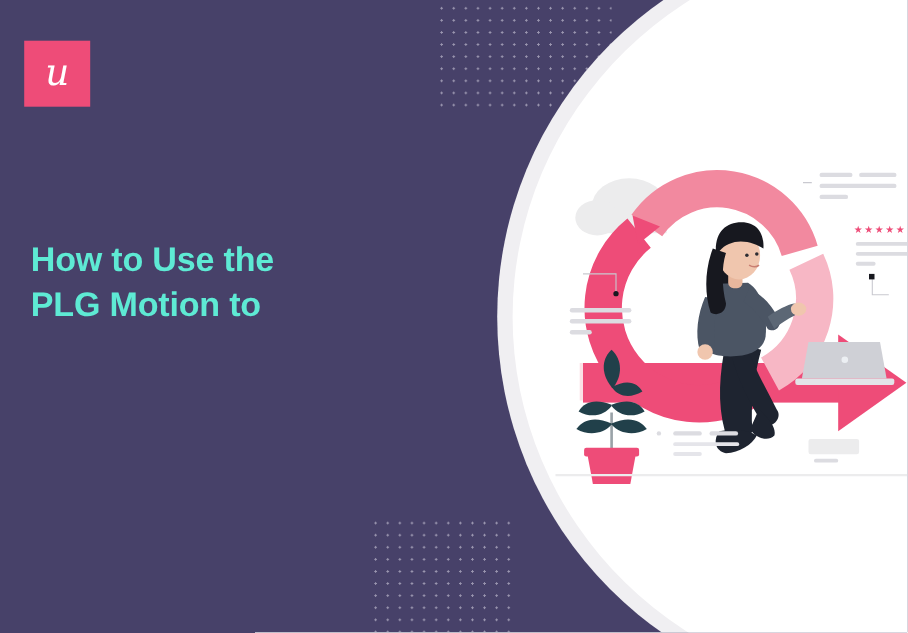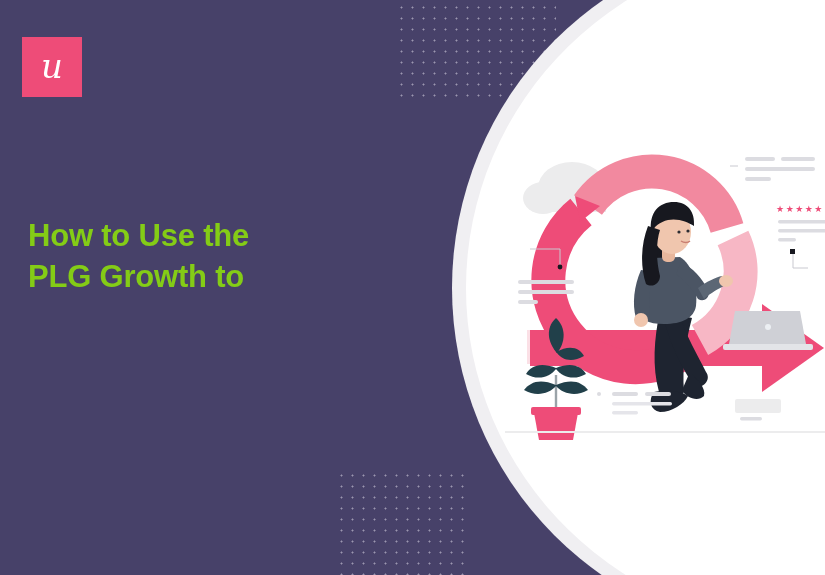"How to Use the" .headline { color: #84cc16 -> #5eead4 }
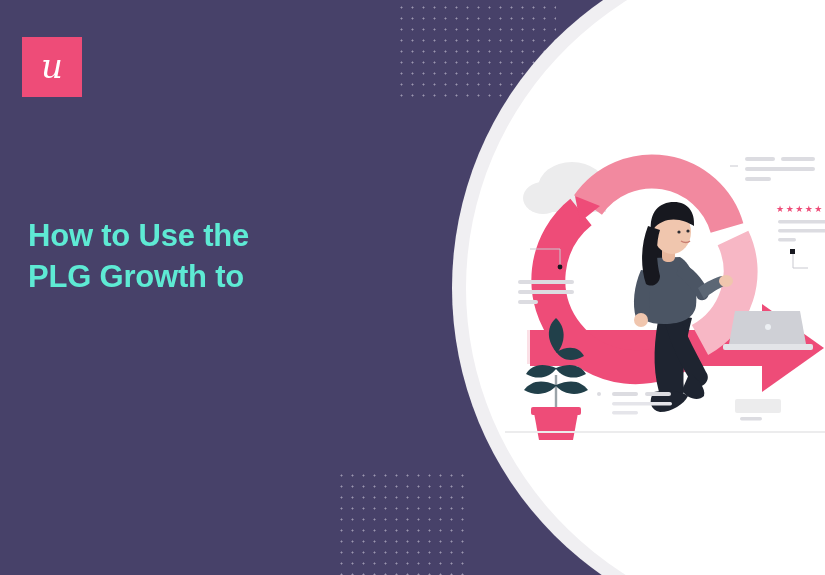"PLG Growth to" span.headline-line { text: Growth -> Motion }
